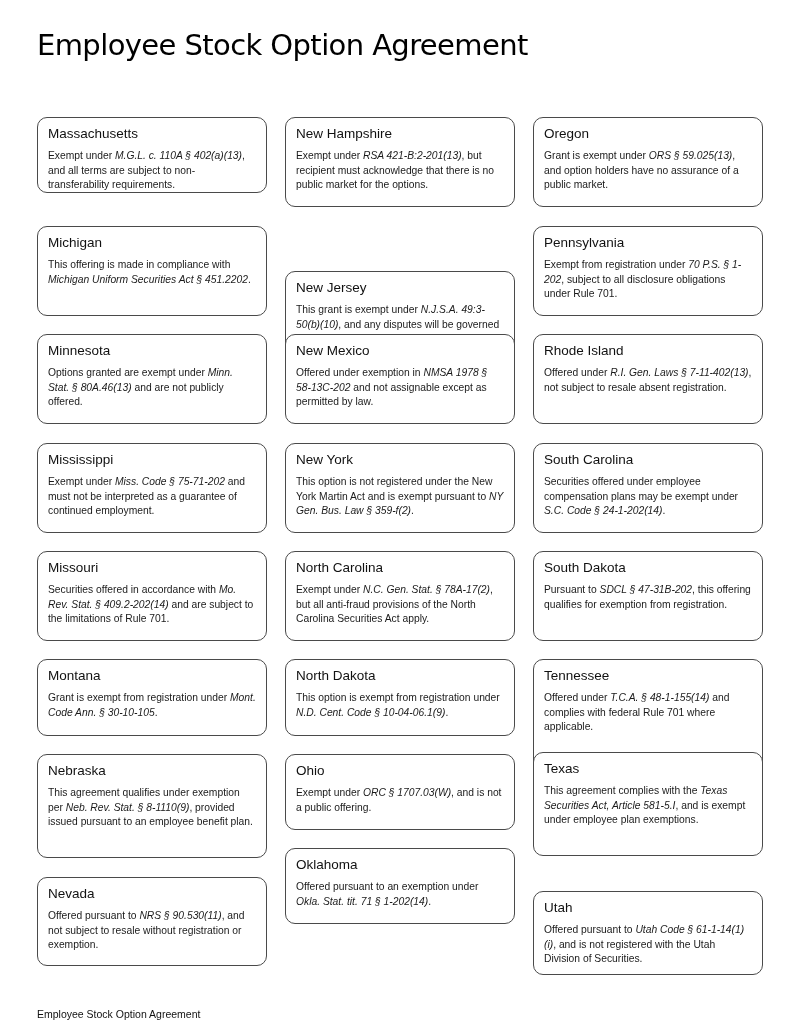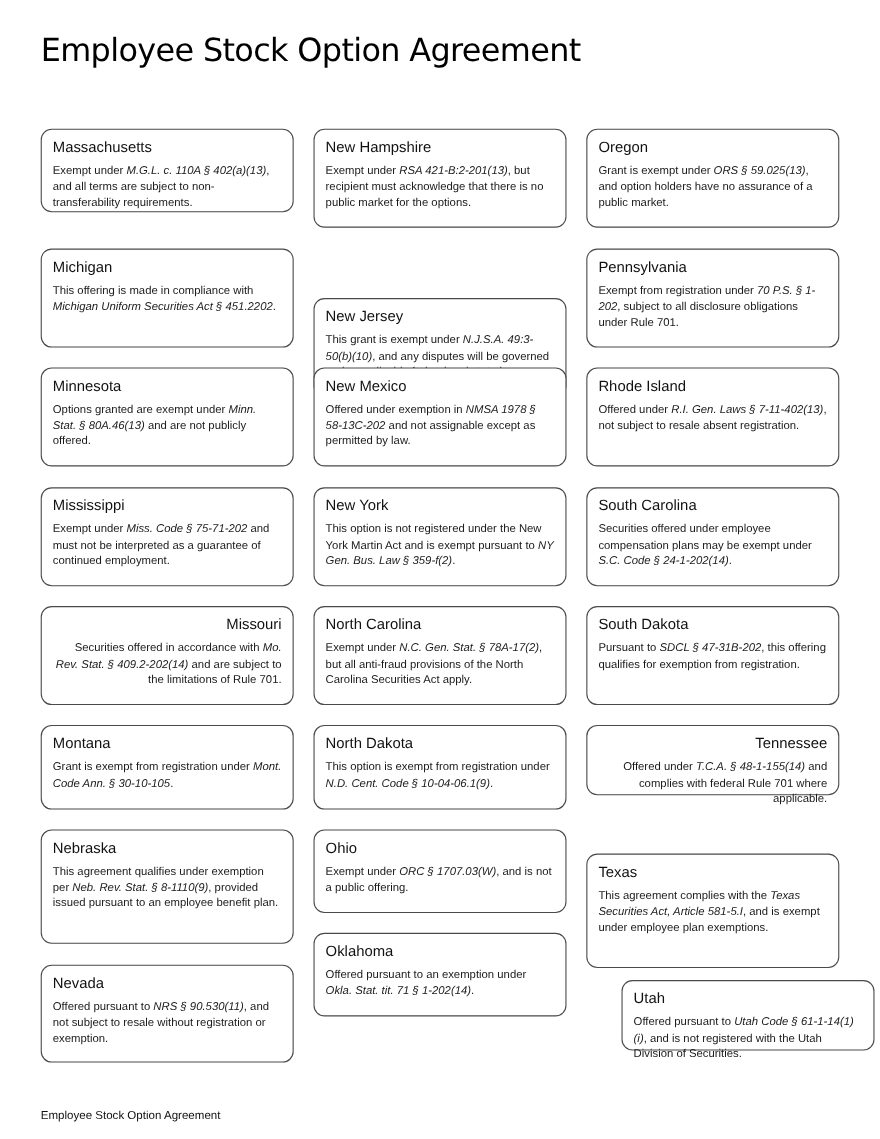"Missouri" div.card { text-align: right -> none }
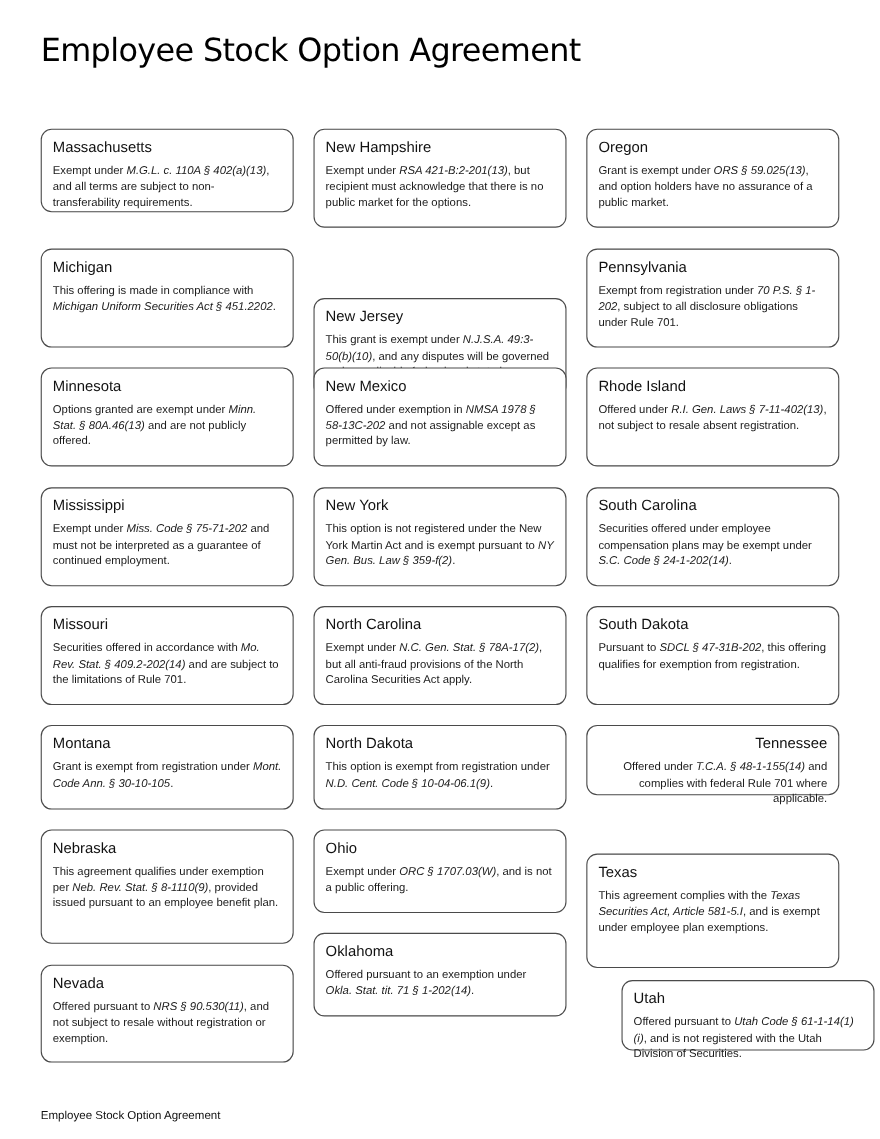"Tennessee" div.card { height: 64px -> 113px; text-align: right -> none }
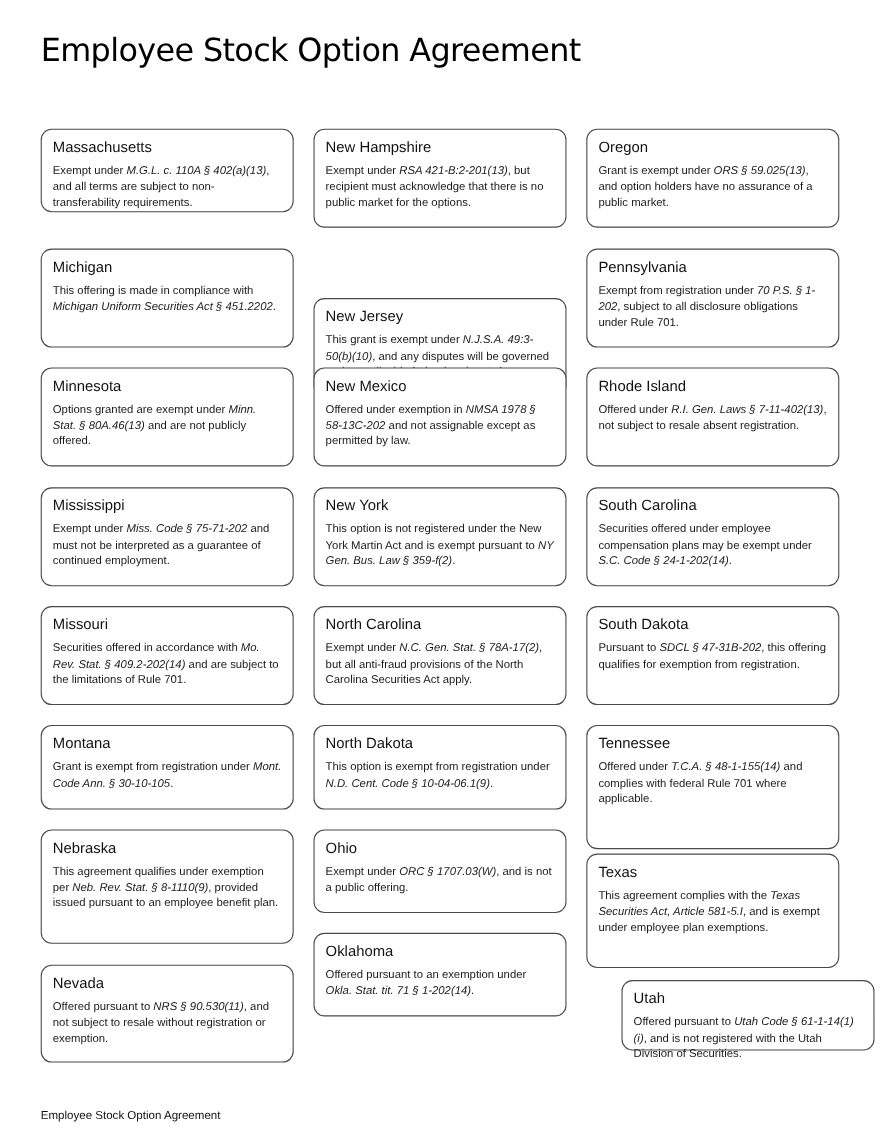"Texas" div.card { top: 776px -> 752px }
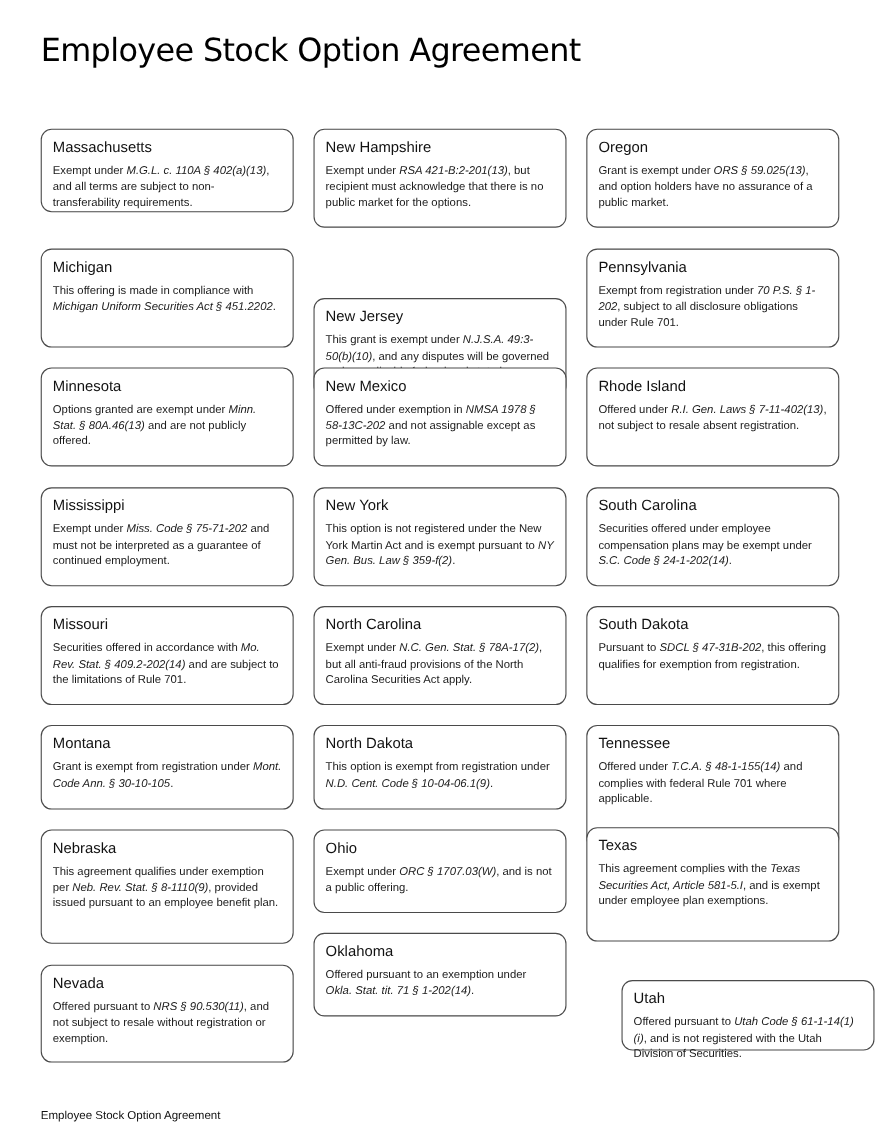"Utah" div.card { height: 64px -> 84px; margin-left: 32px -> none }
